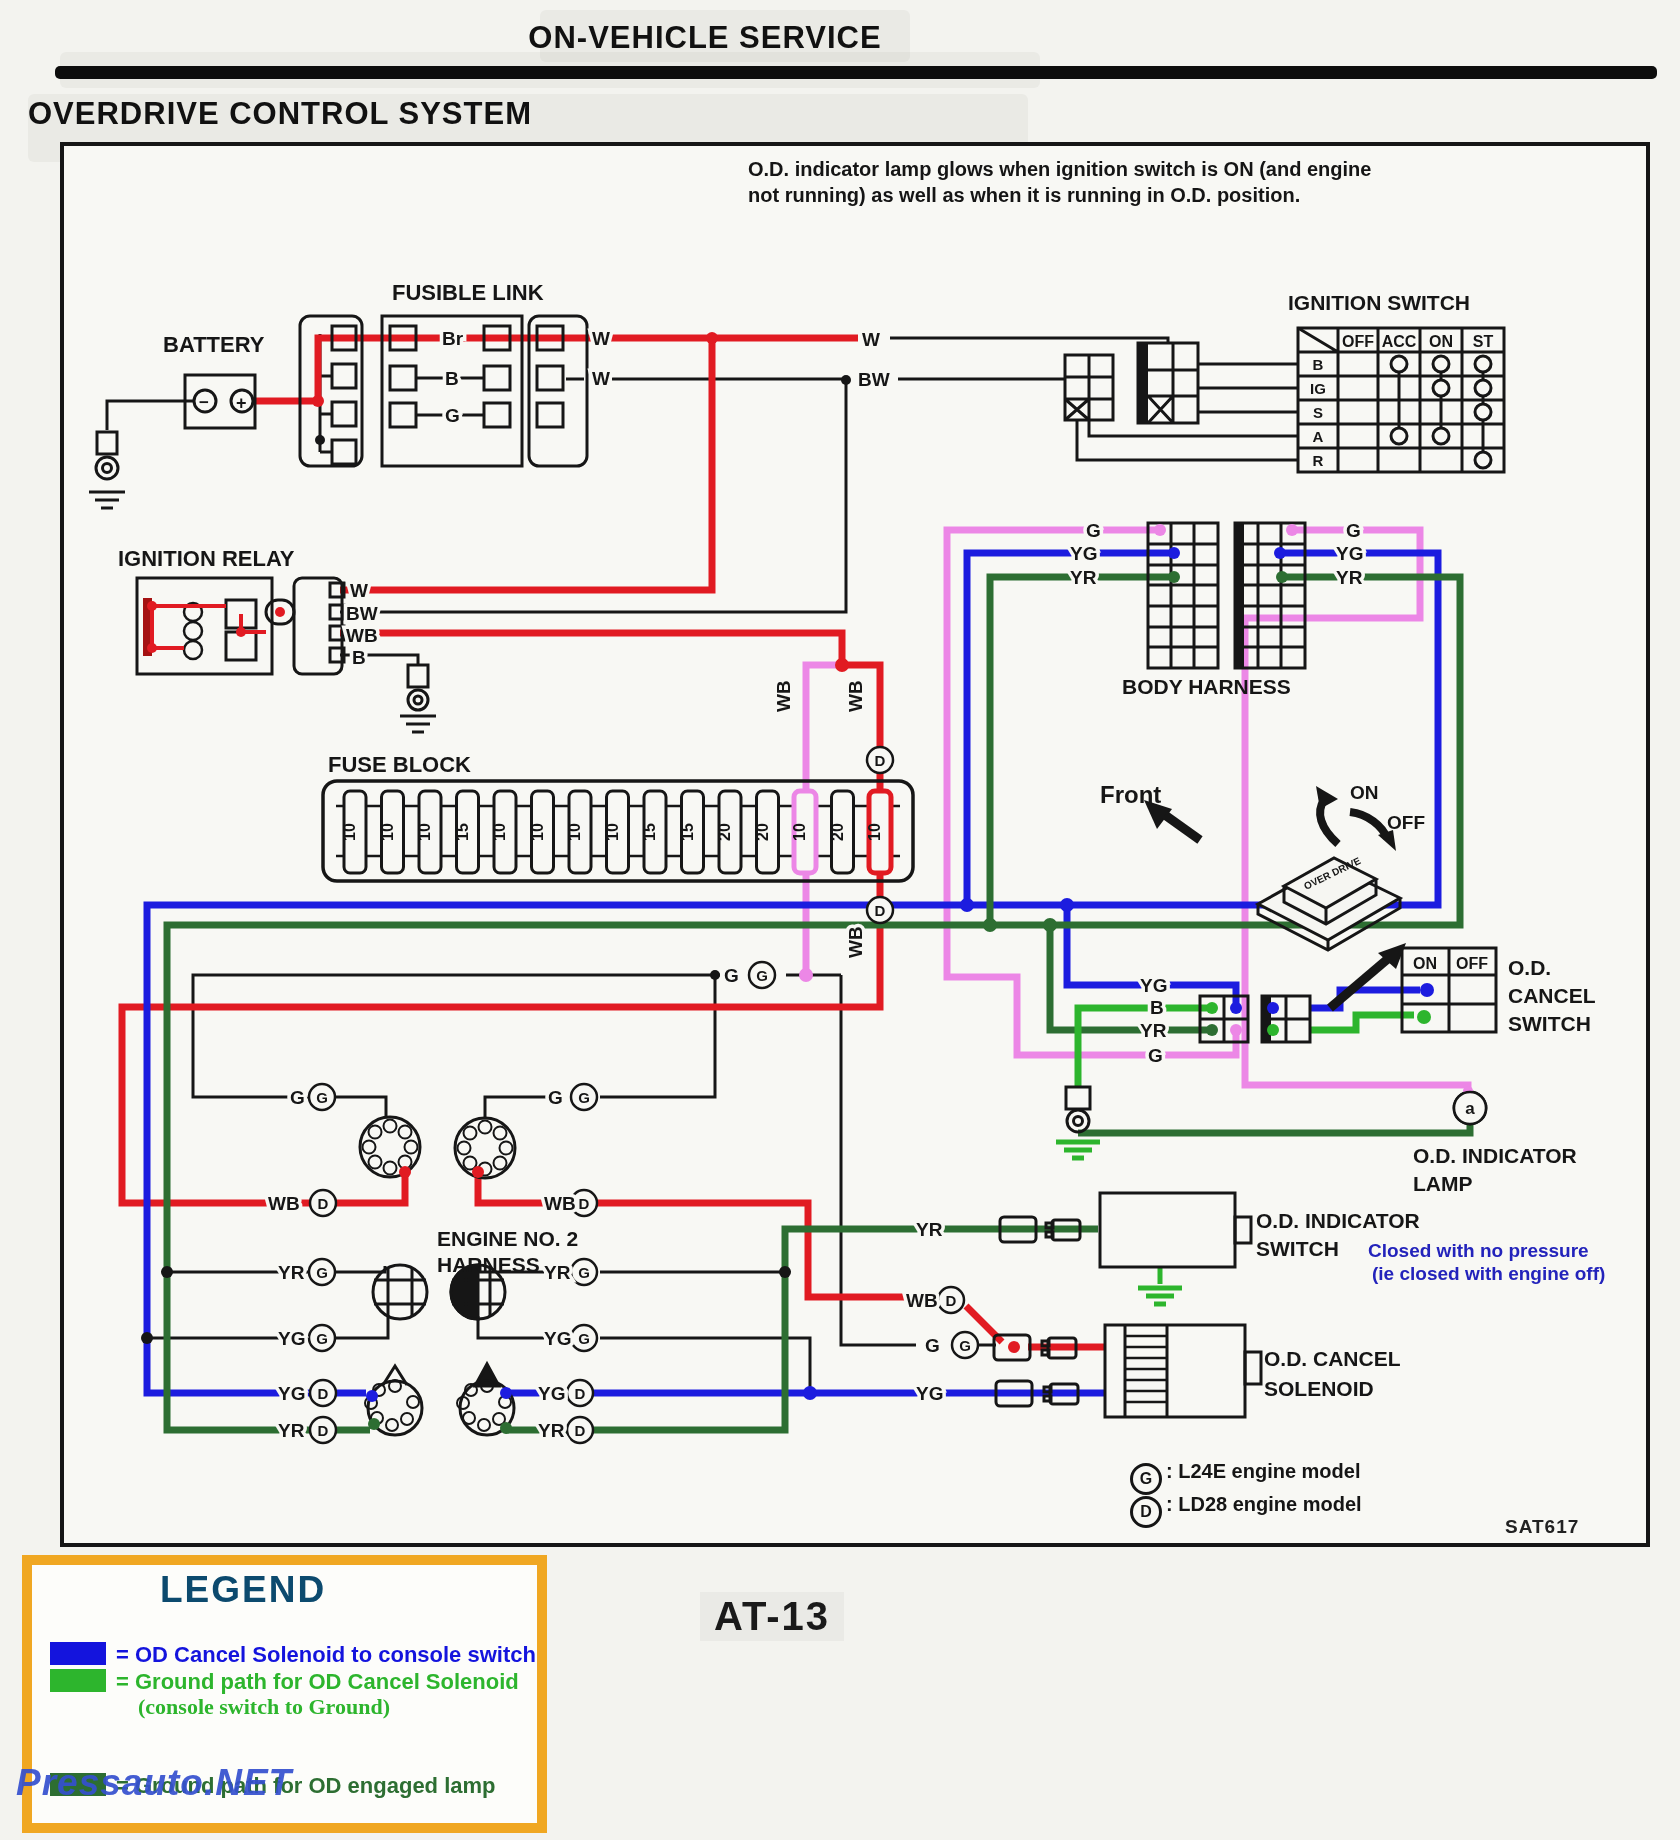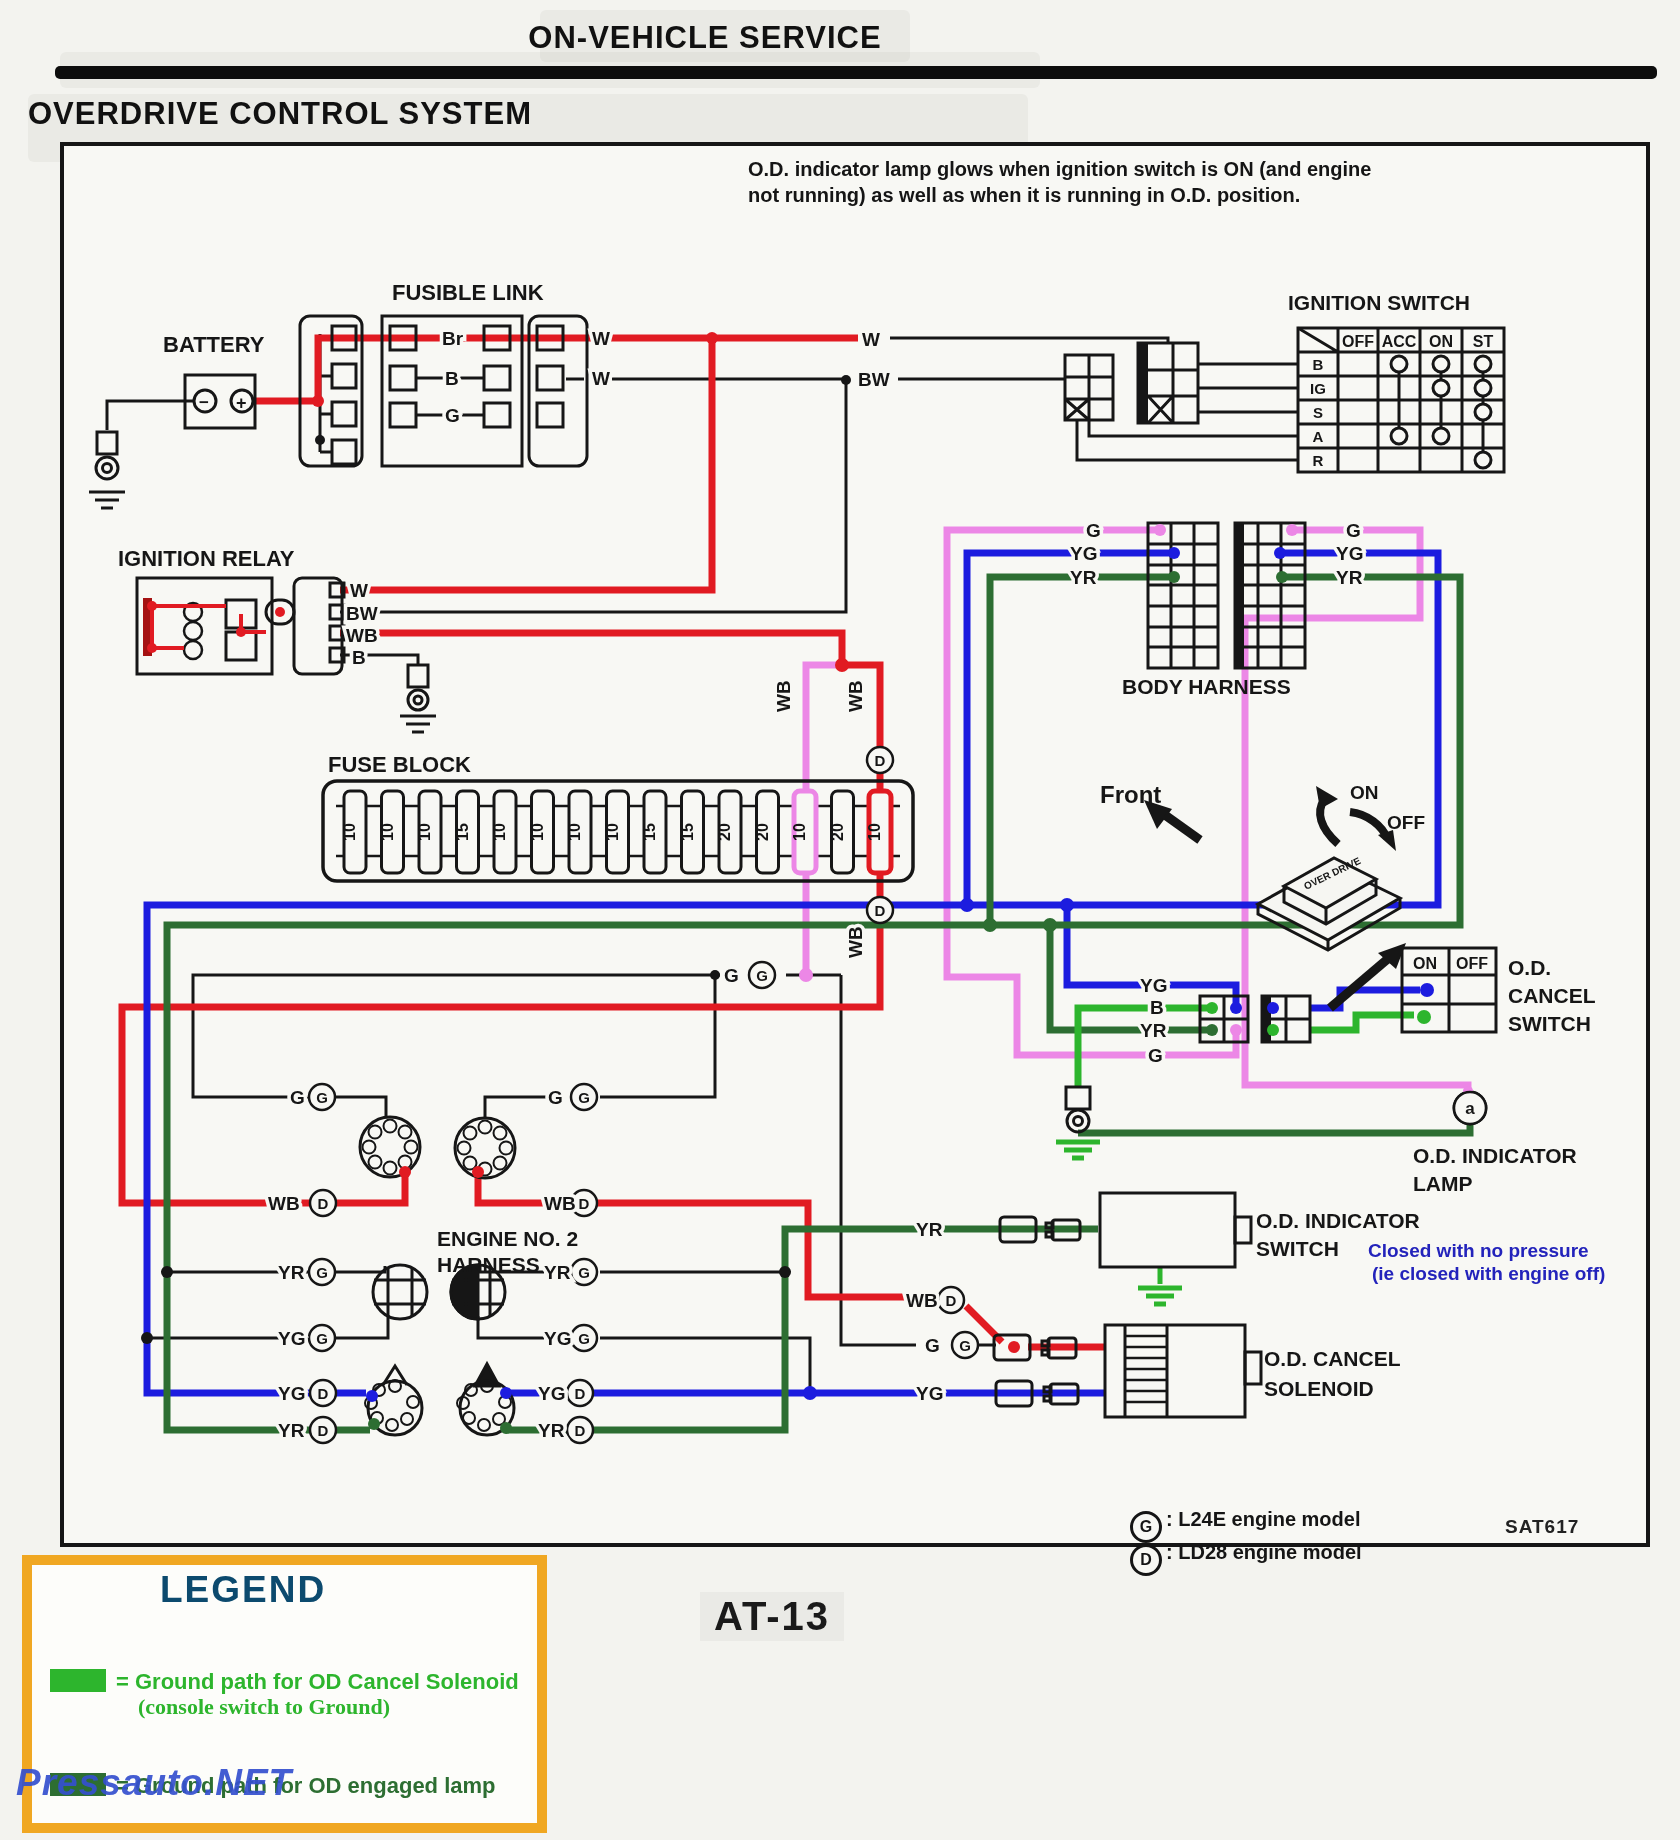"G : L24E engine model" .engine-model { margin-top: 48px -> none }
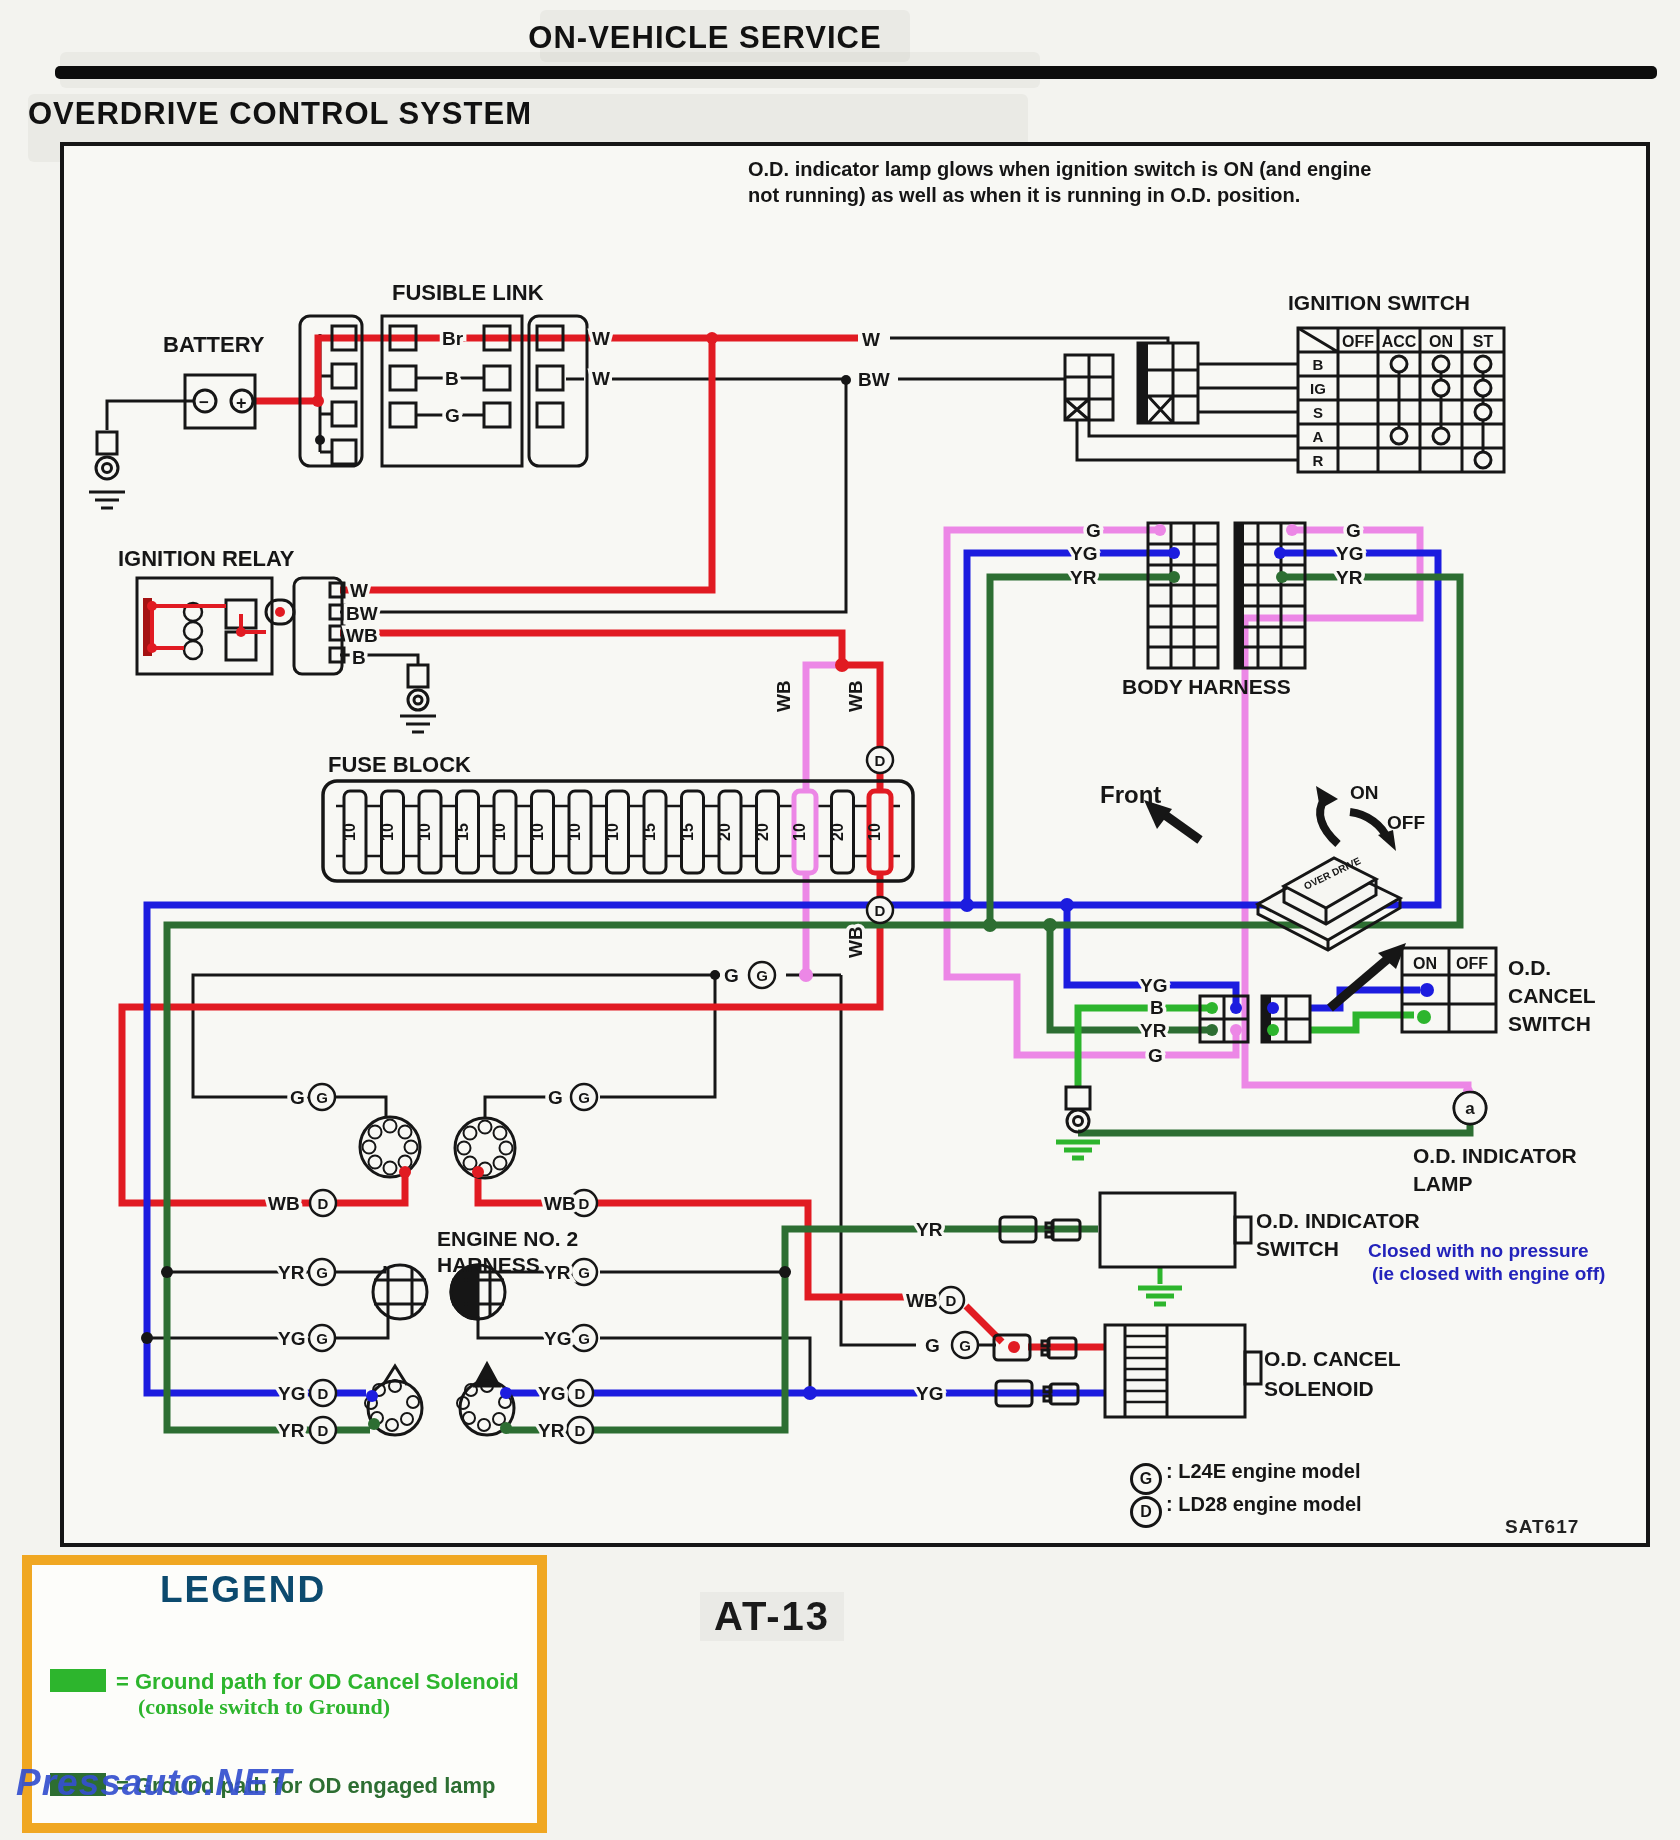"= OD Cancel Solenoid to" div.legend-row { html: none -> <div> <div></div> <div>= OD Cancel Solenoid to console switch</div> </div> }
